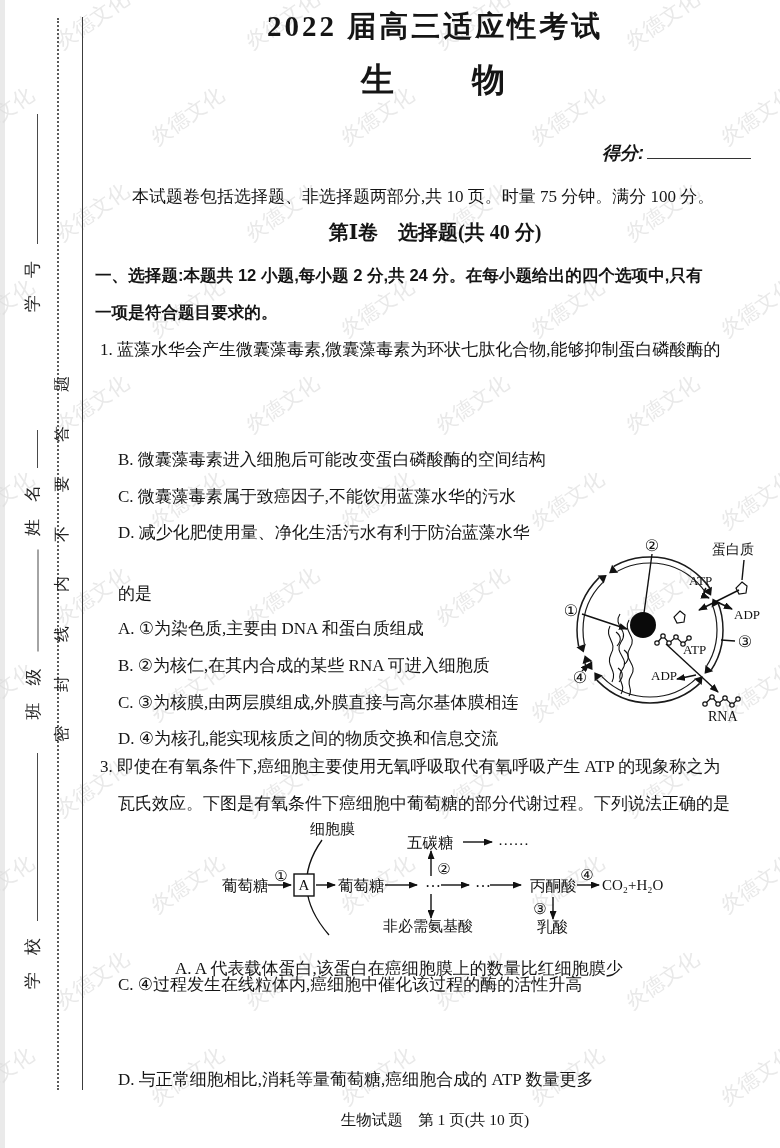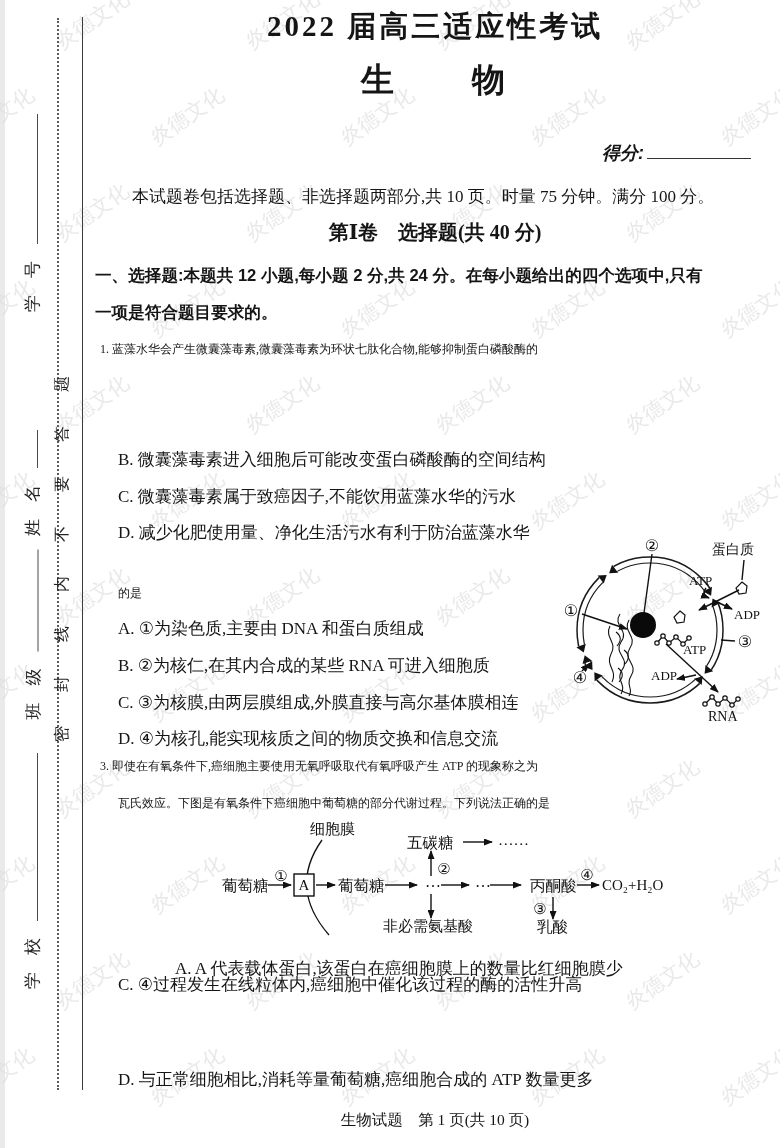"1. 蓝藻水华会产生微囊藻毒素,微囊藻毒素为环状七肽化合物,能够抑制蛋白磷酸酶的" .stem { font-size: 12px -> 17px }
